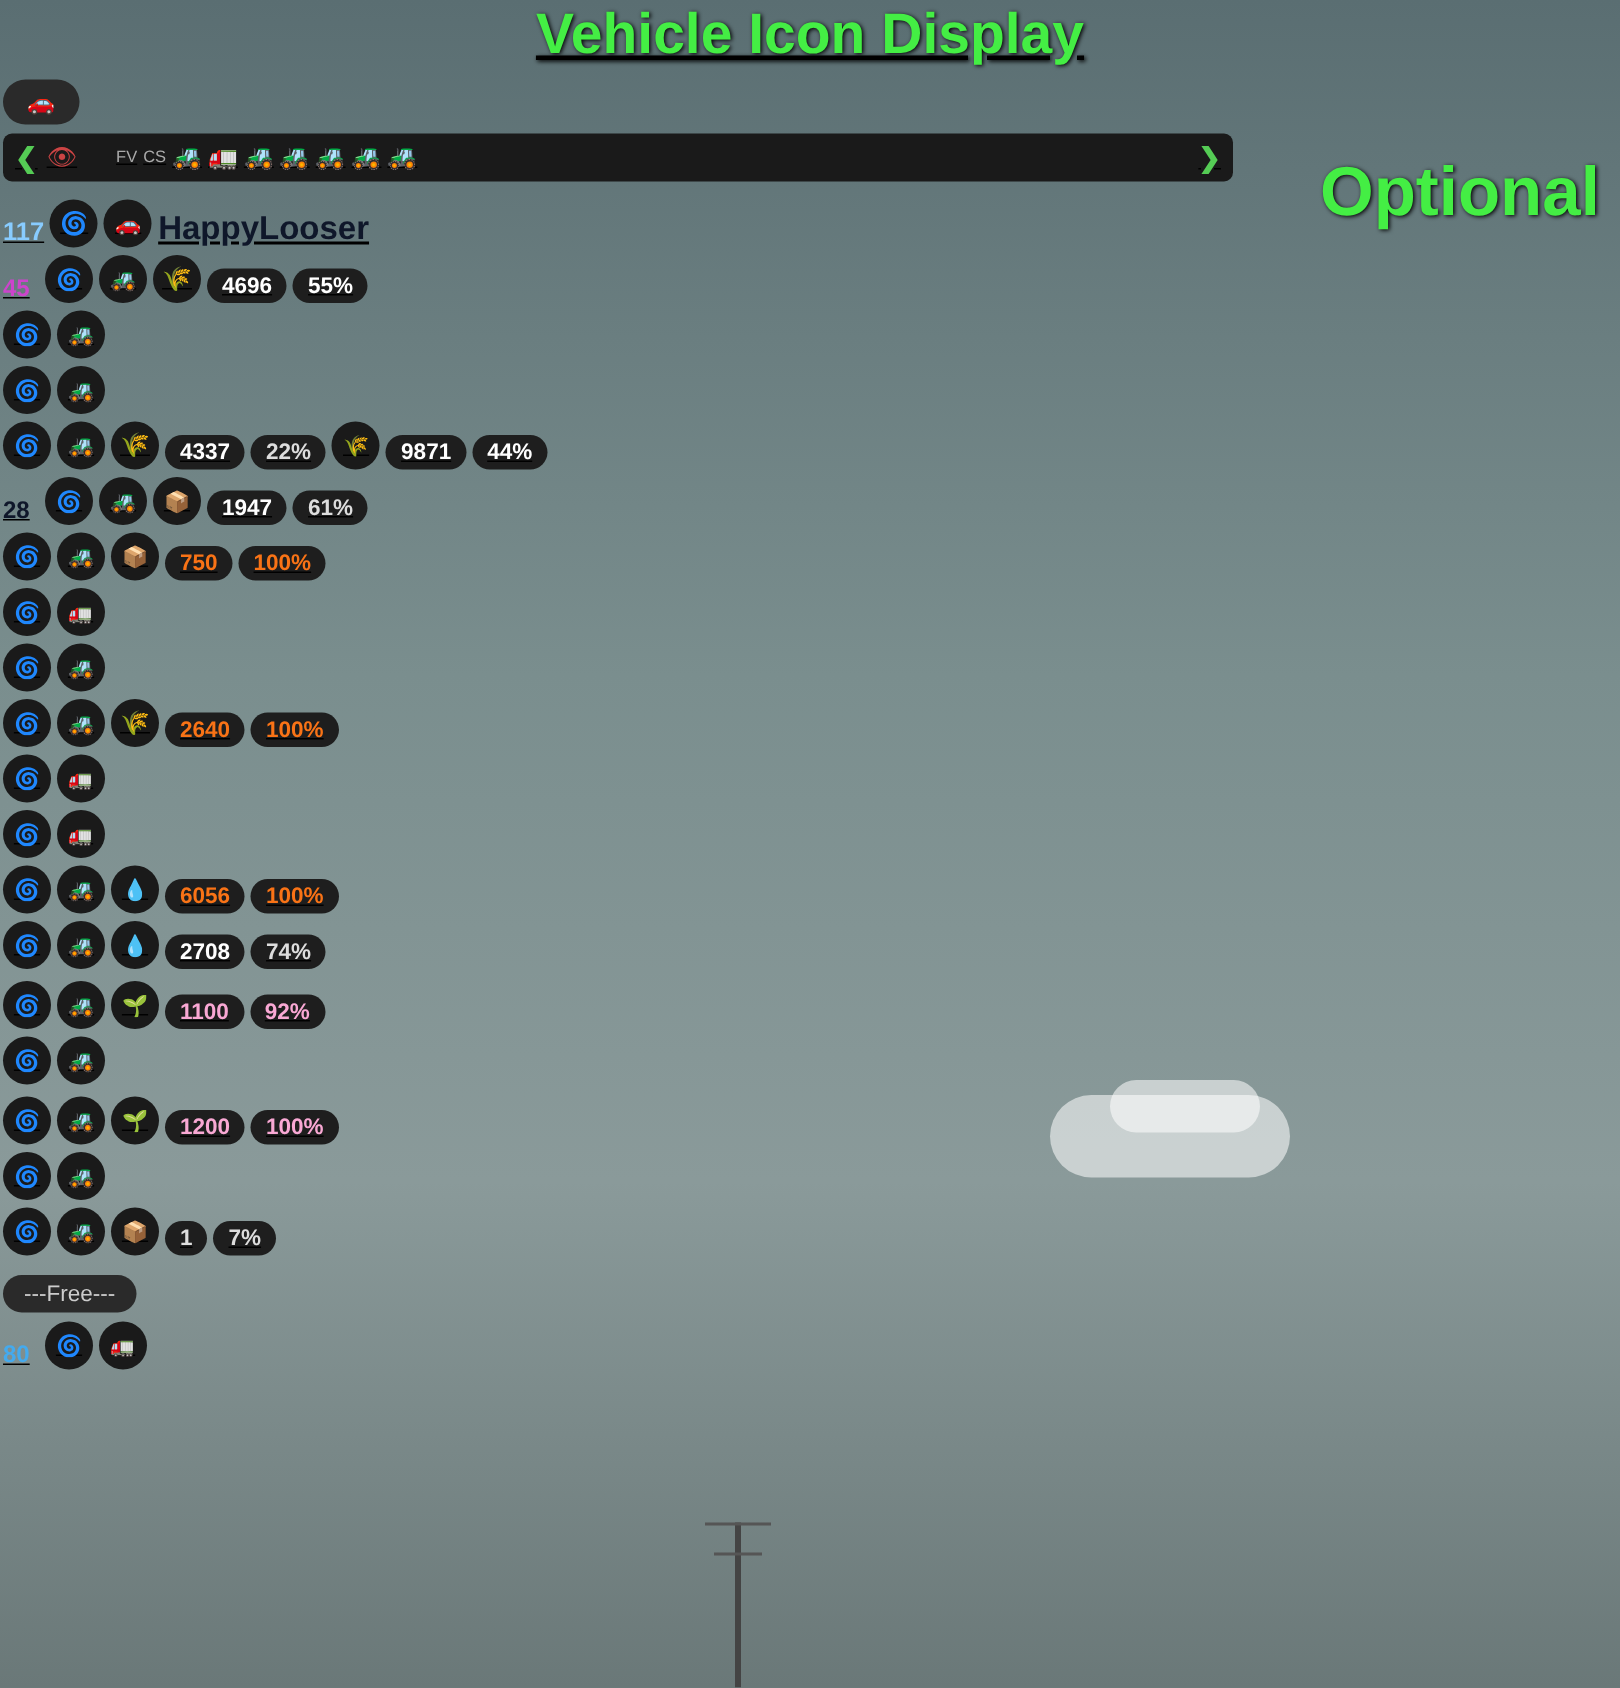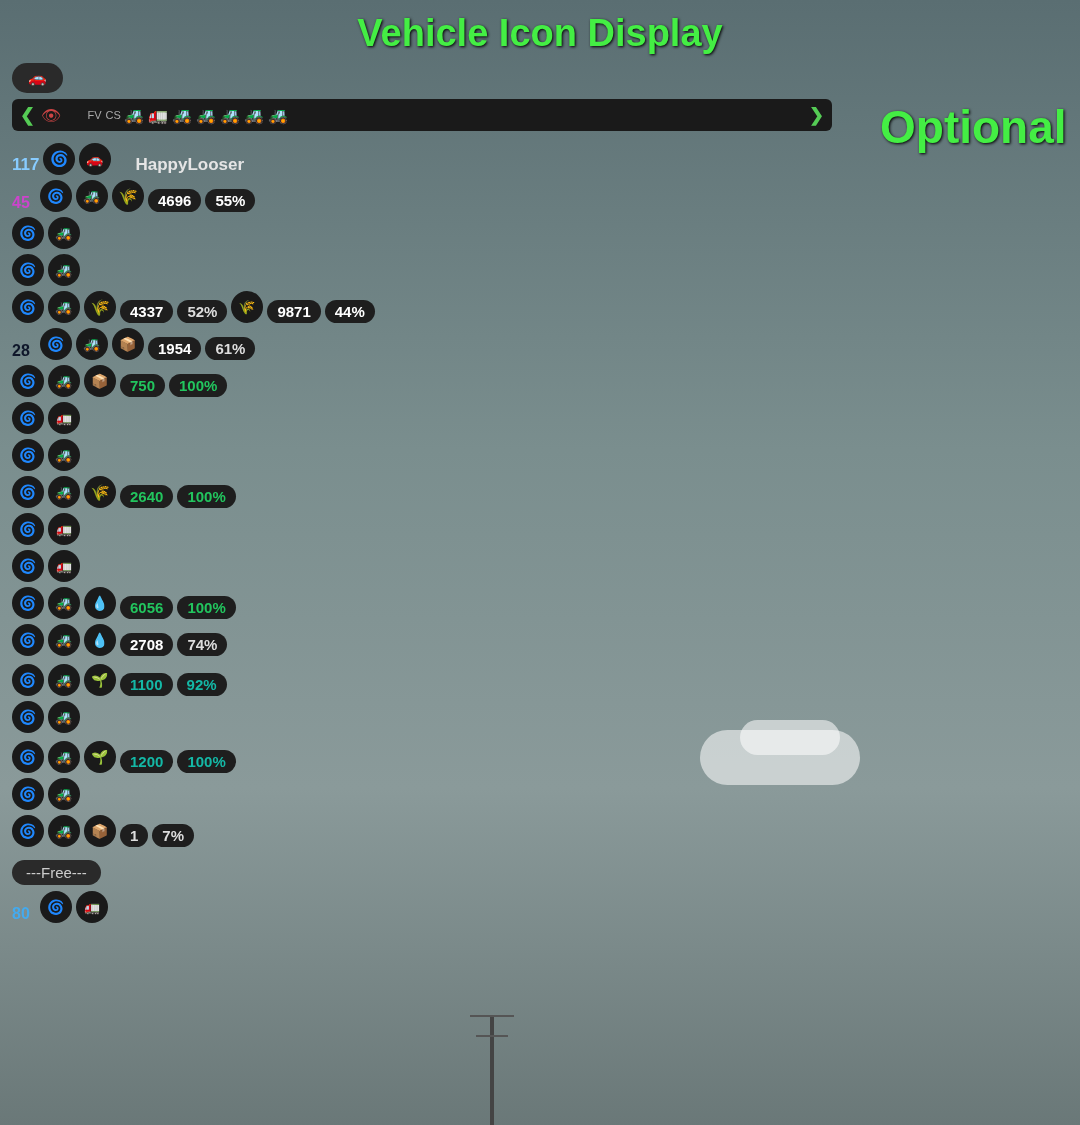"Vehicle Icon Display" .page-container { padding: 12px -> 2px; text-decoration: none -> underline }
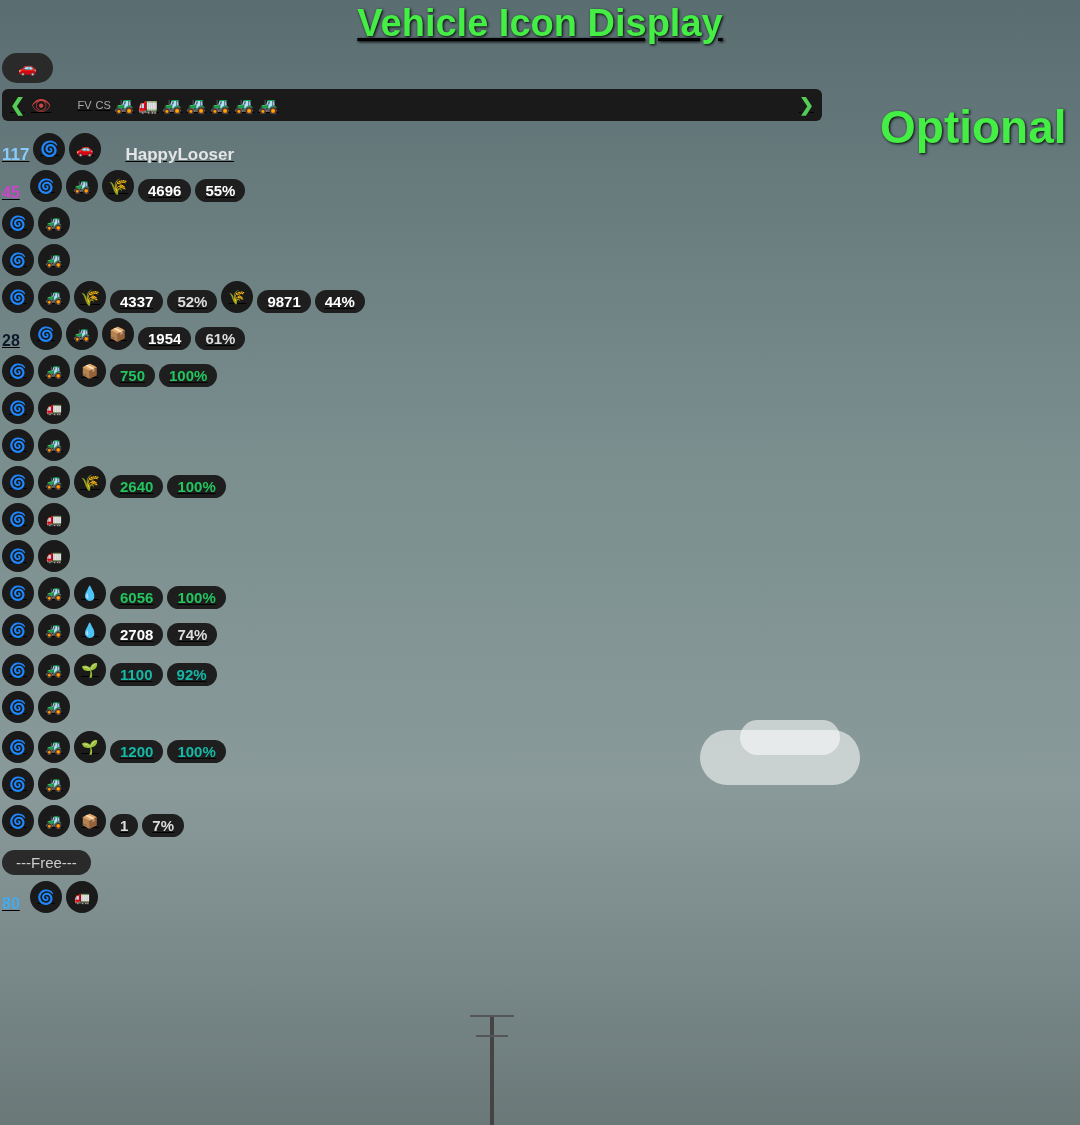"HappyLooser" .player-name { color: #e5e5e5 -> #0f172a; font-size: 17px -> 22px; margin-left: 20px -> none }
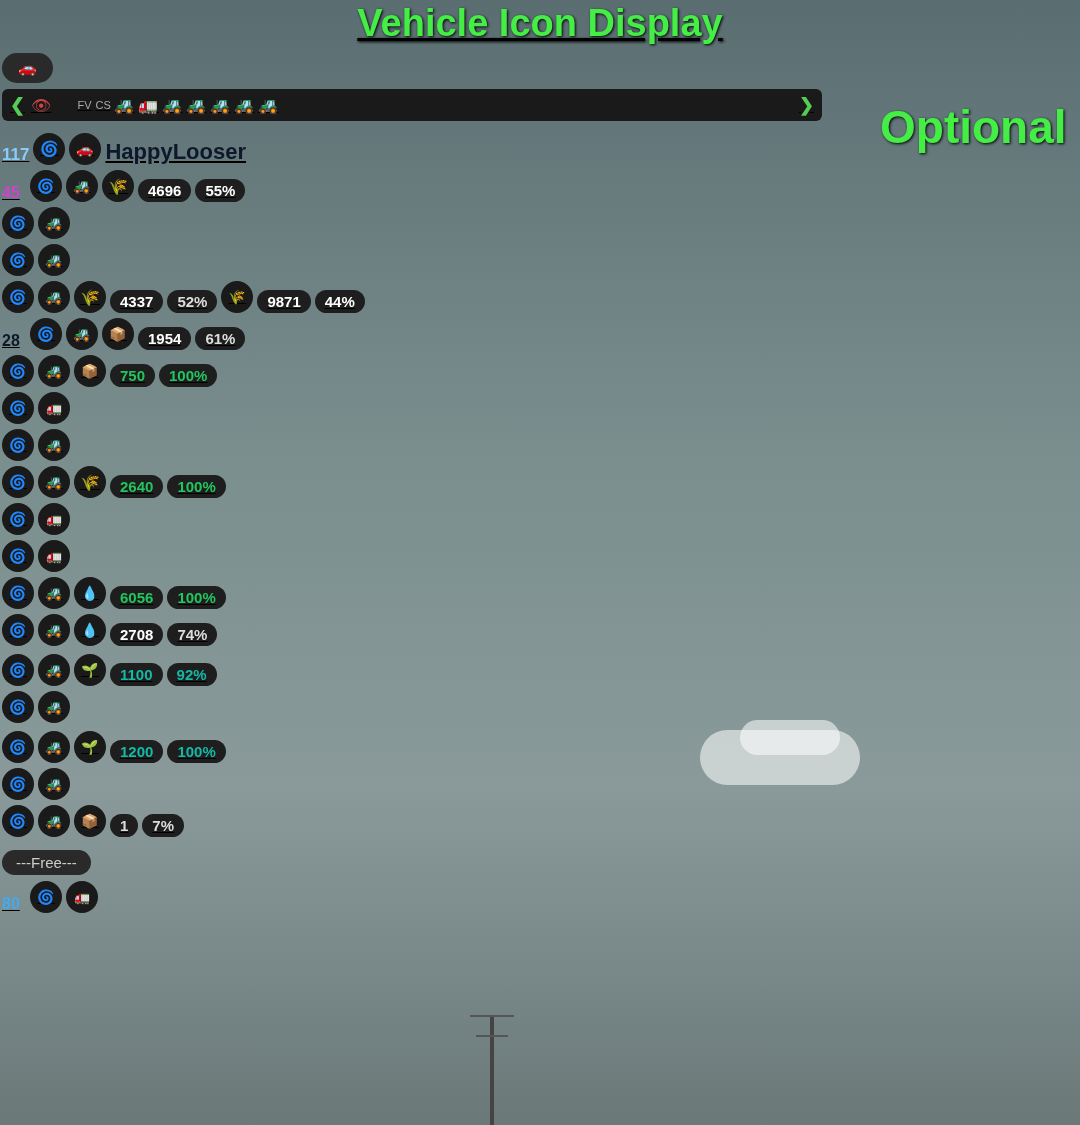"52%" div.badge { text: 52% -> 22% }
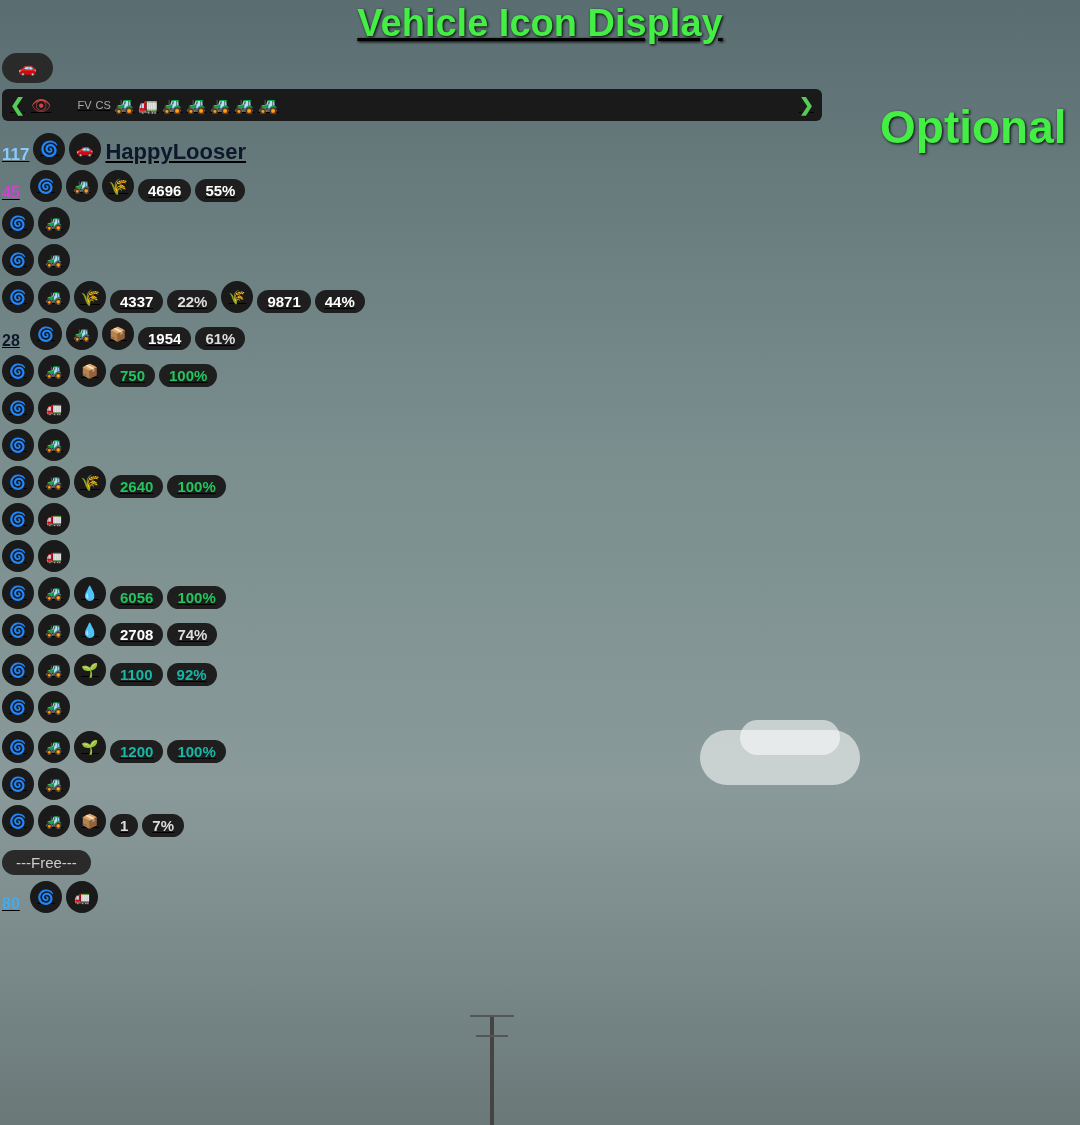"1954" div.badge { text: 1954 -> 1947 }
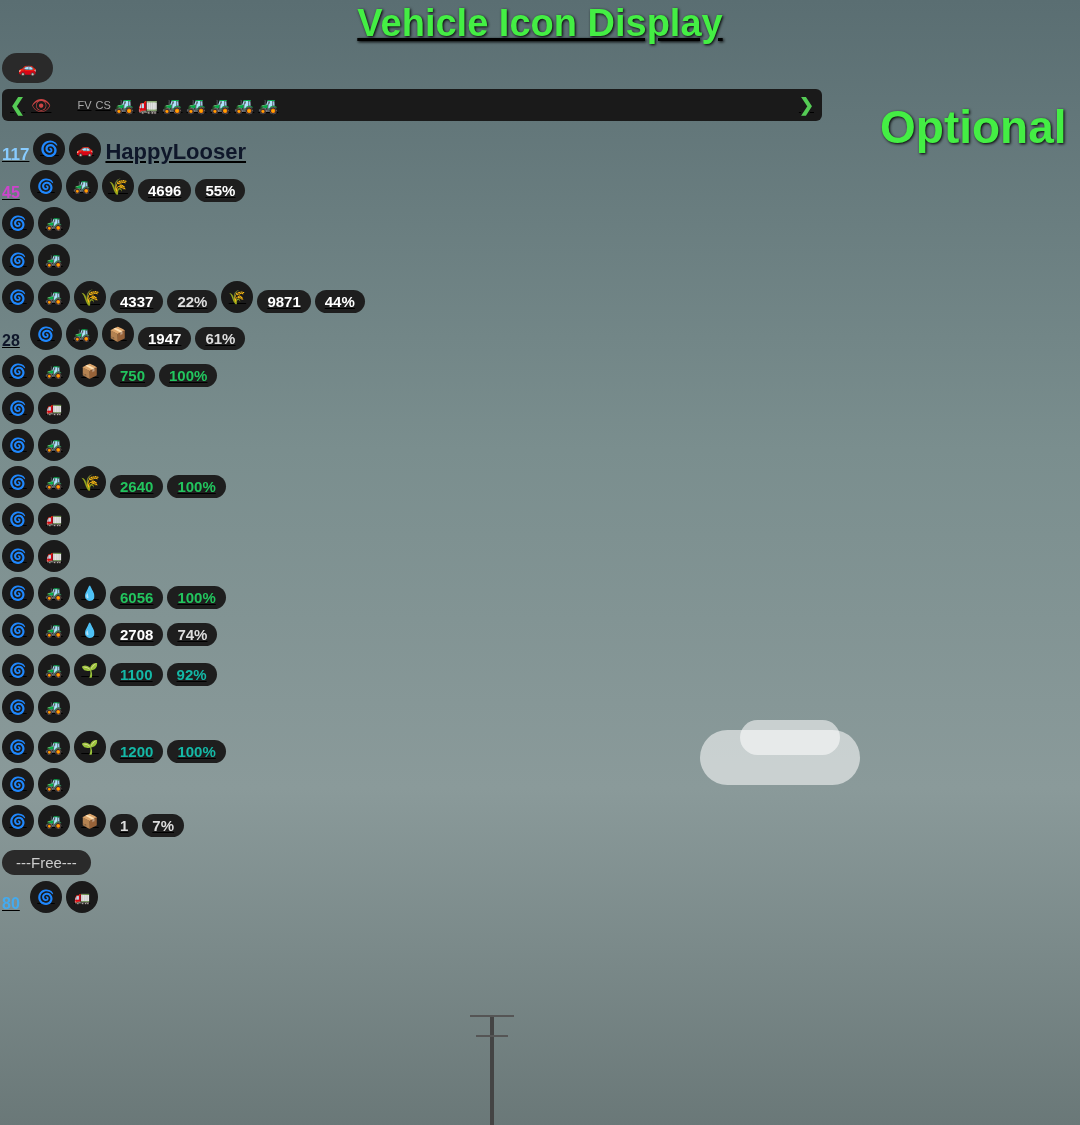"750" .badge.red { color: #22c55e -> #f97316 }
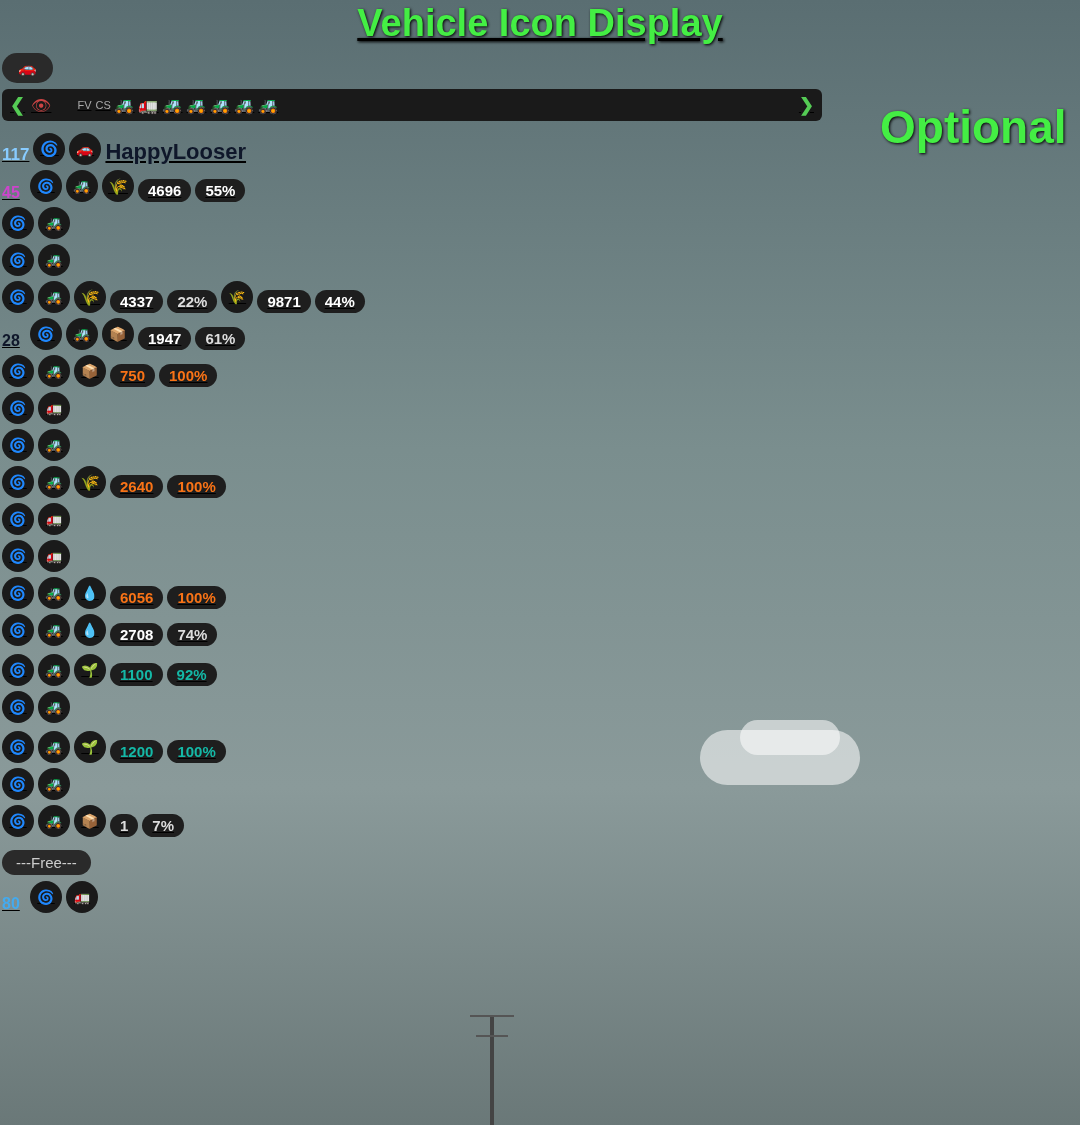"1100" .badge.green { color: #14b8a6 -> #f9a8d4 }
